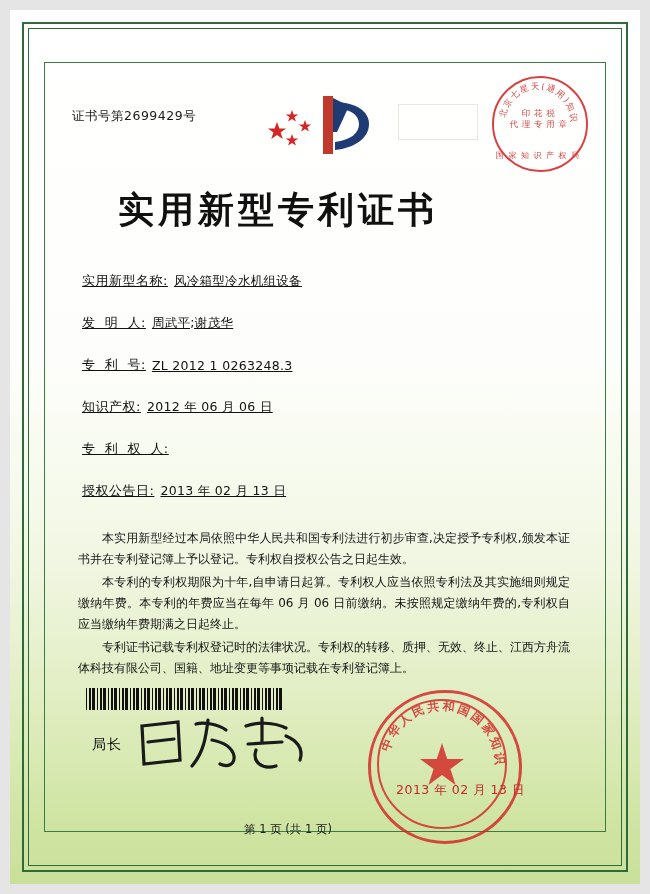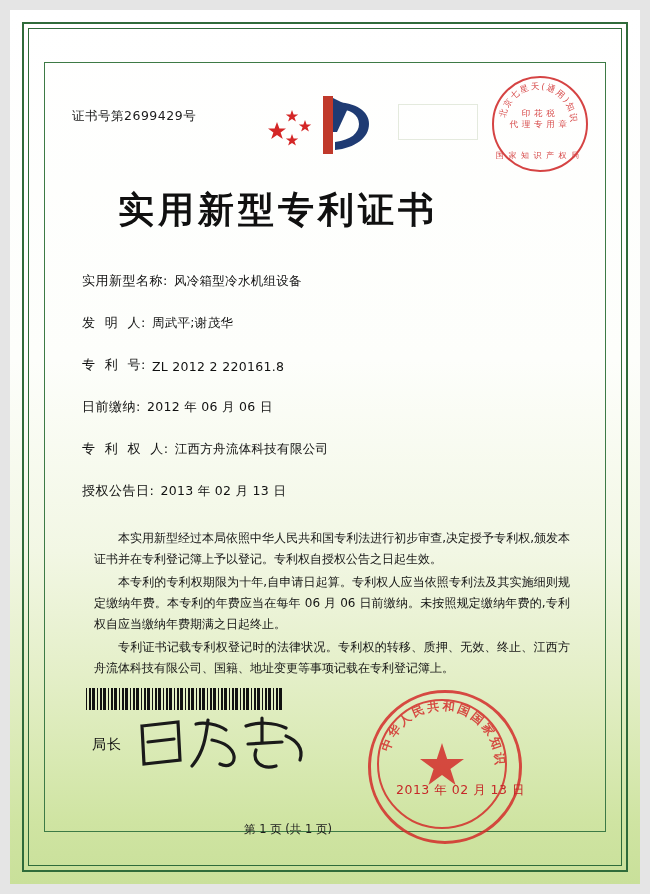"实用新型名称:" .field-row { align-items: flex-end -> center; text-decoration: none -> underline }
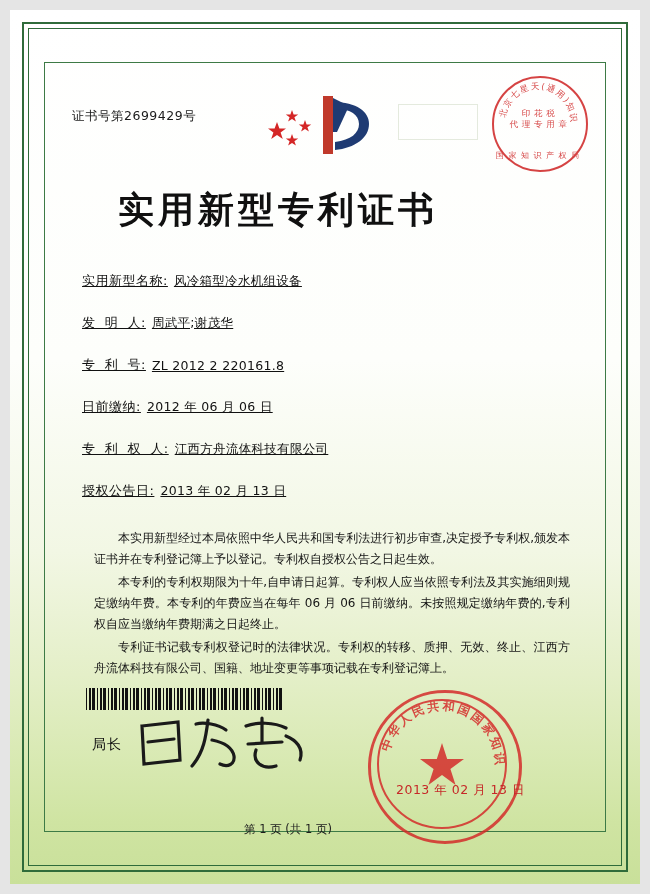"ZL 2012 2 220161.8" span.field-value { text: 2 220161.8 -> 1 0263248.3 }
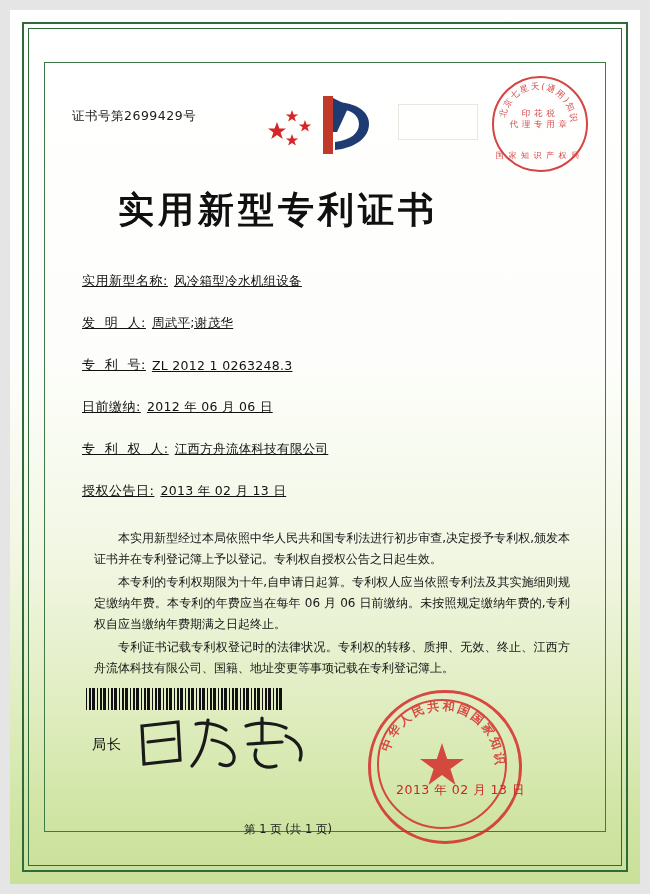"日前缴纳:" span.field-label { text: 日前缴纳 -> 知识产权 }
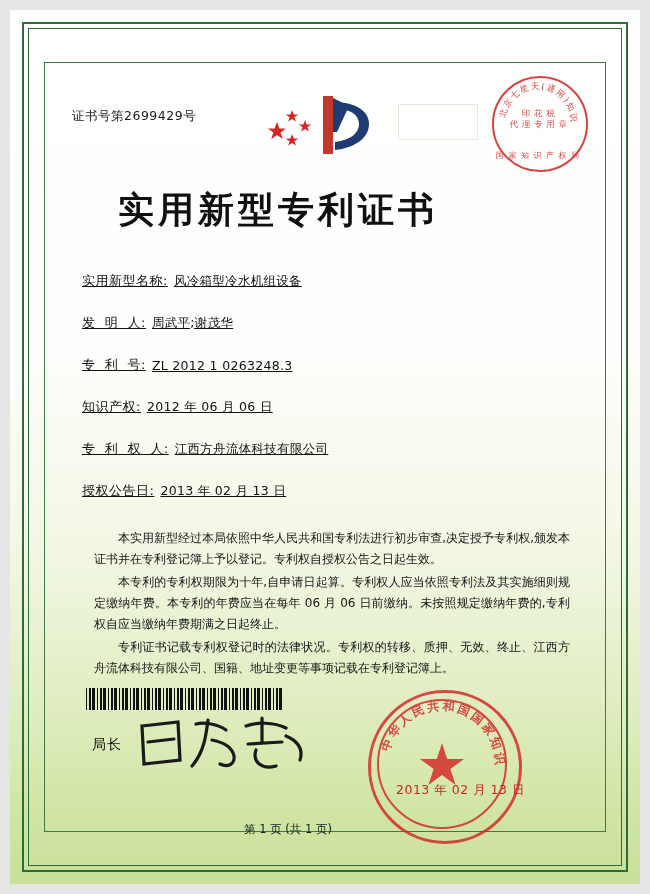"江西方舟流体科技有限公司" span.field-value { html: <span>江西方舟流体科技有限公司</span> -> none }
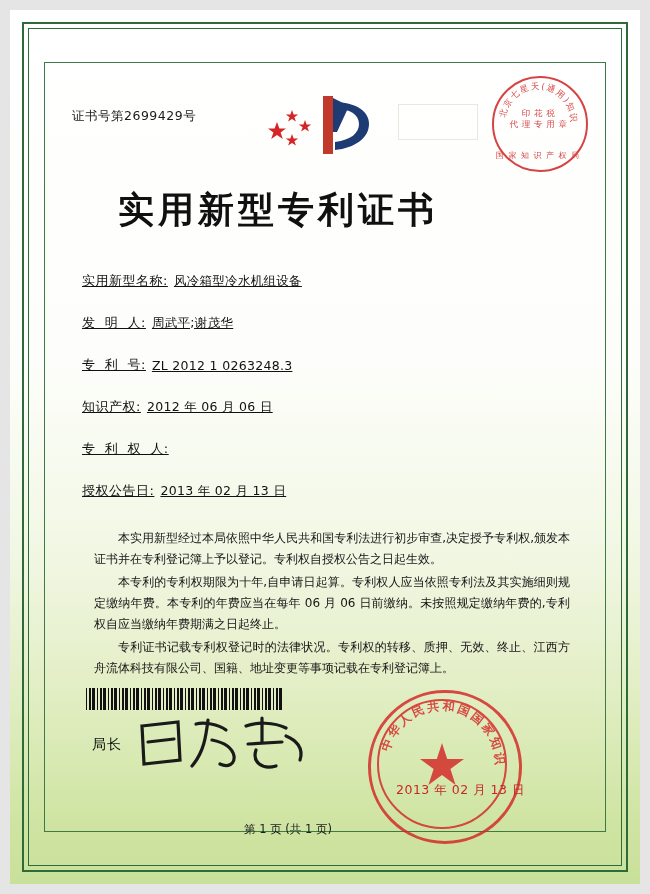"本实用新型经过本局依照中华人民共和国专利法进行初步审查,决定授予专利权,颁发本证" .body-text p { margin: 0 0 2px 16px -> 0 0 2px 0 }
